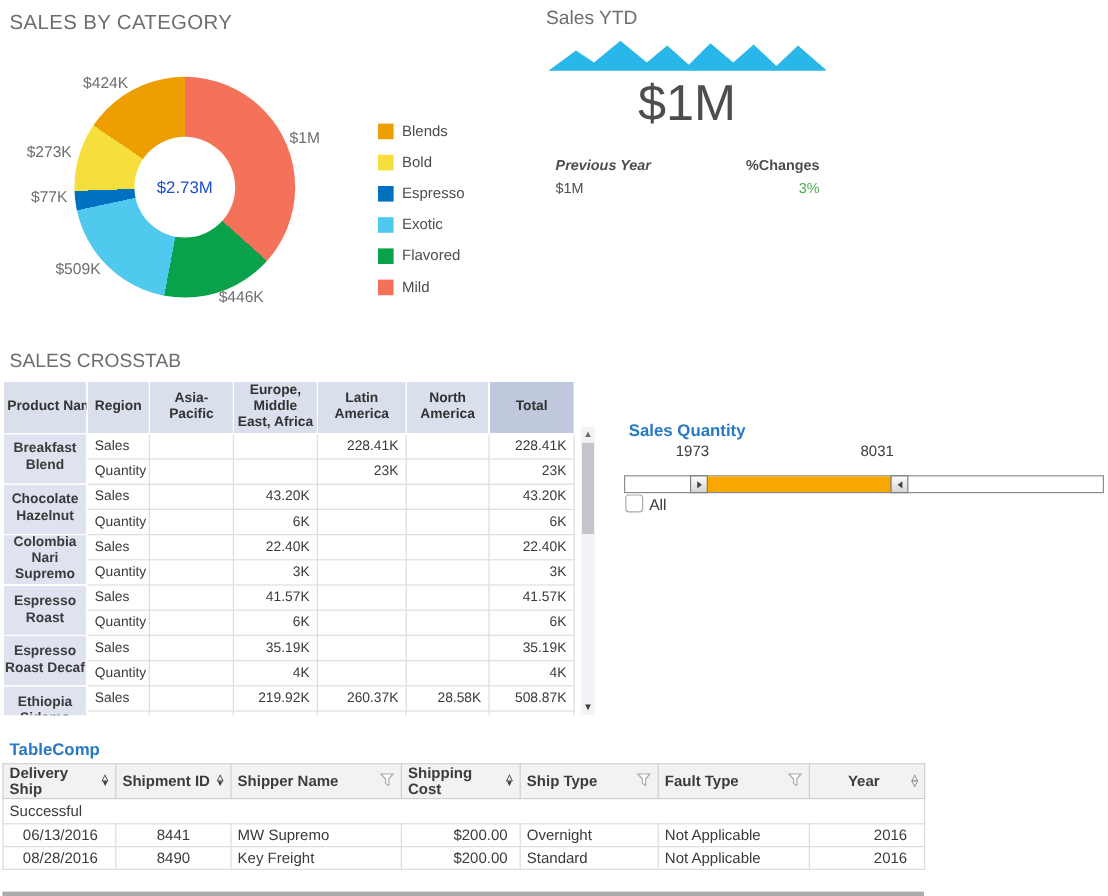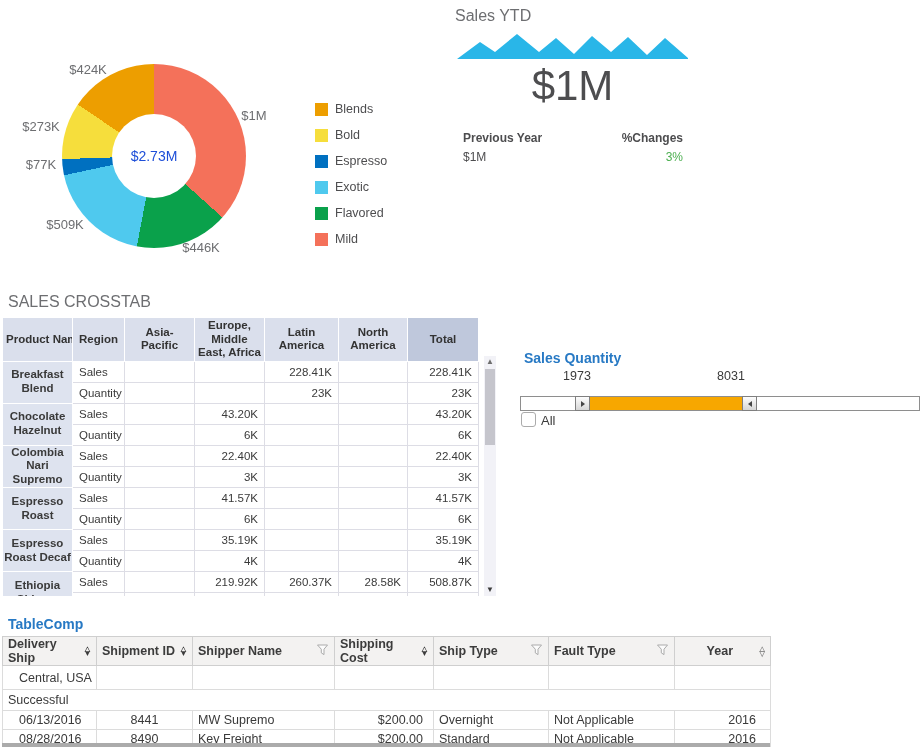"SALES BY CATEGORY" div.abs { html: none -> <div>SALES BY CATEGORY</div> }
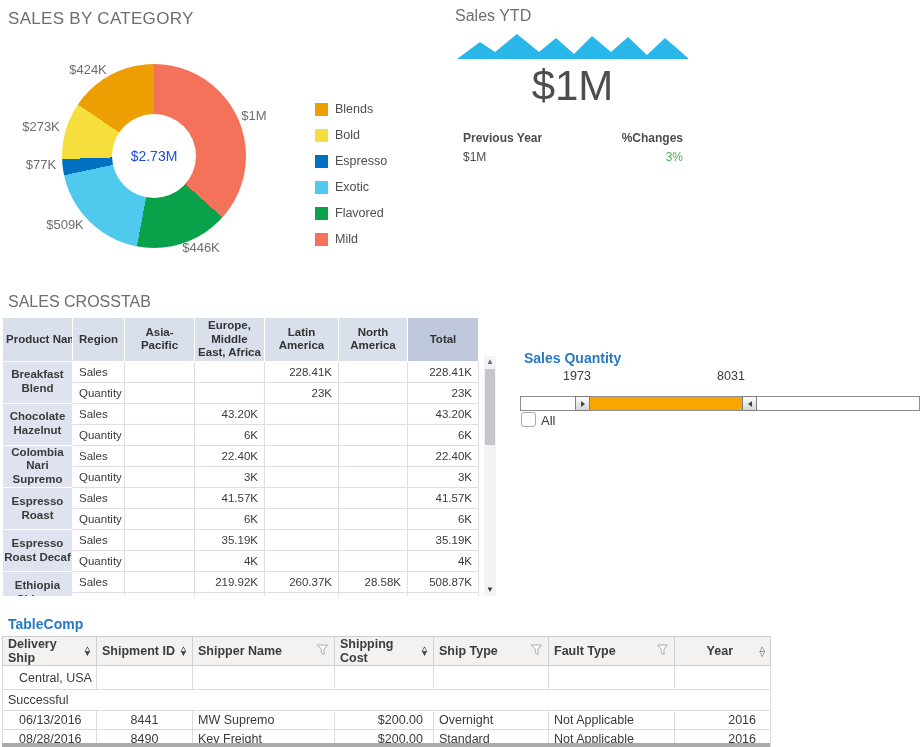"Previous Year" div.abs { font-style: none -> italic }
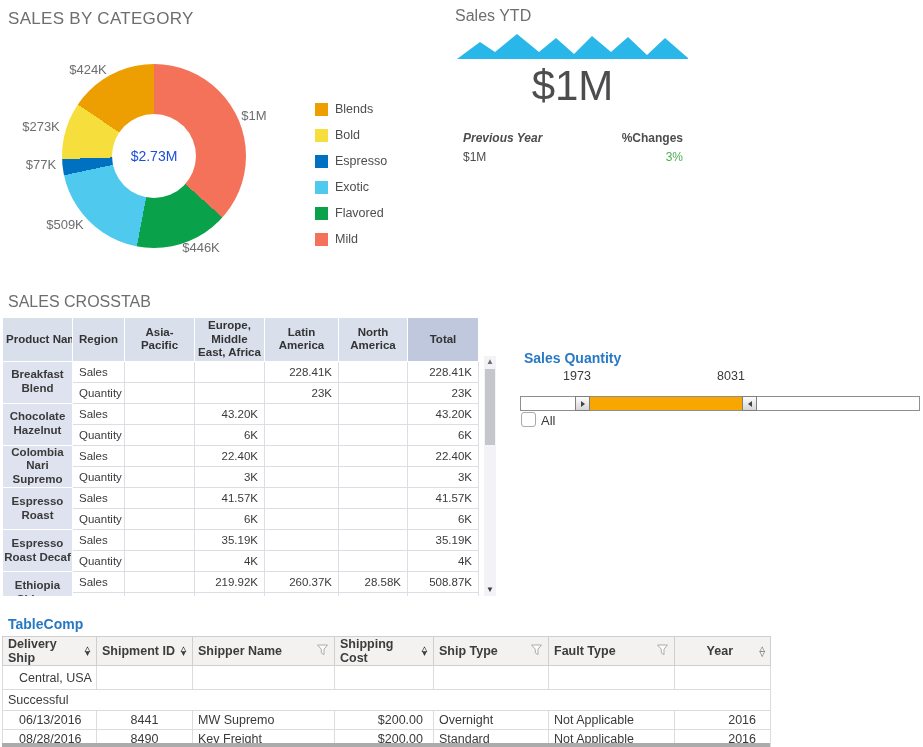"Central, USA" tr.tc-group { html: <tr> <td>Central, USA</td> <td></td> <td></td> <td></td> <td></td> <td></td> <td></td> </tr> -> none }
